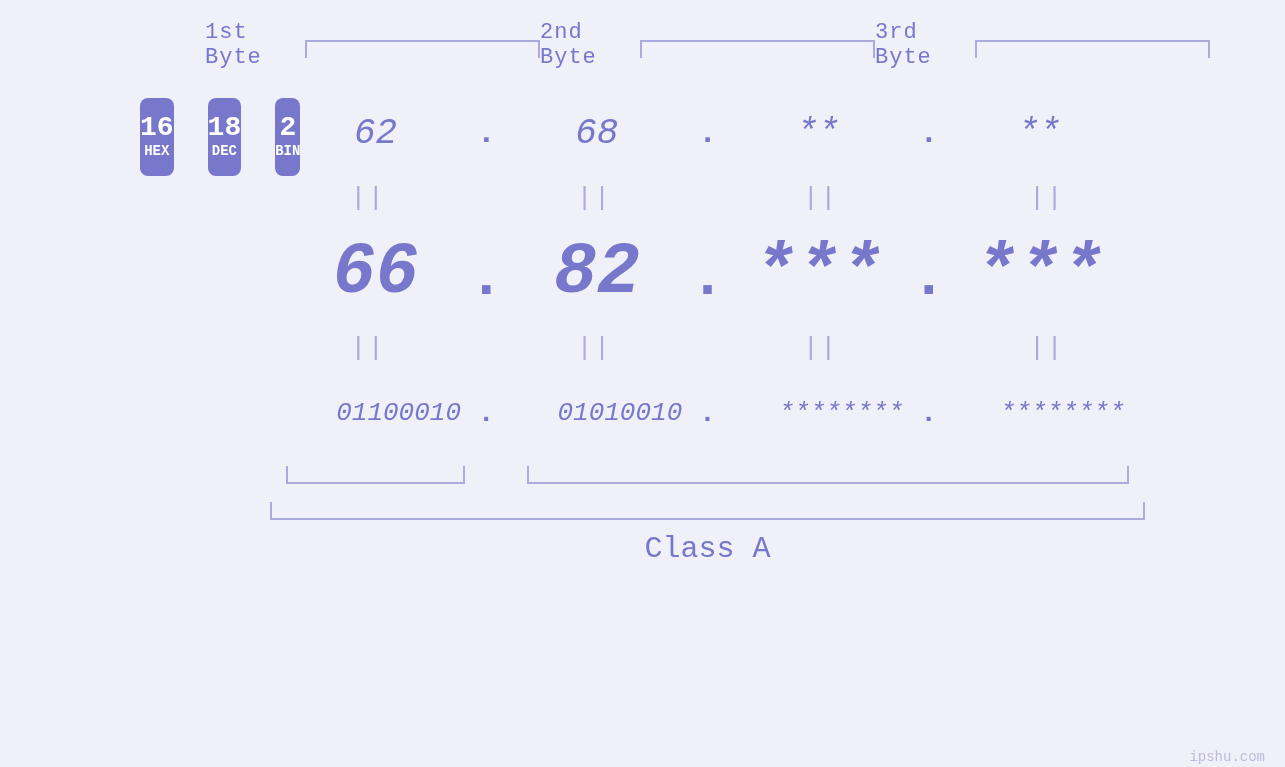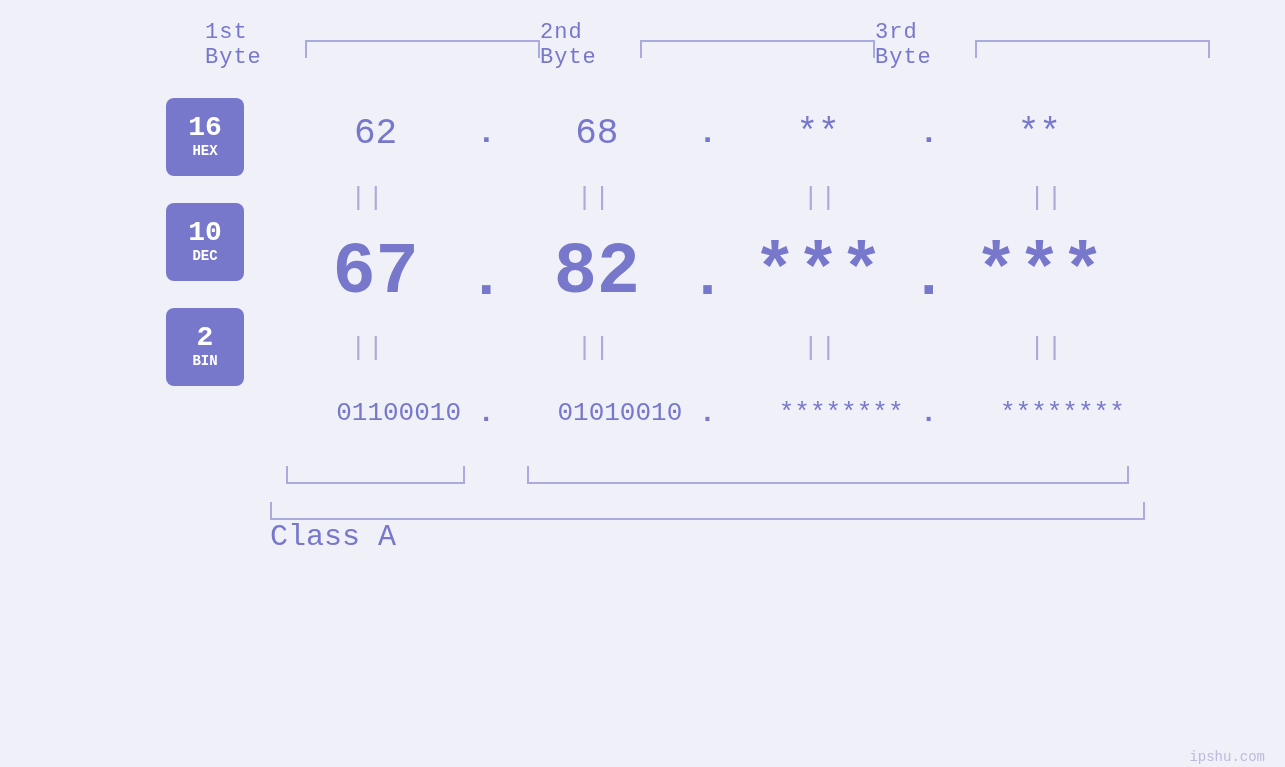"16" .base-labels { flex-direction: column -> row; gap: 27px -> 34px }
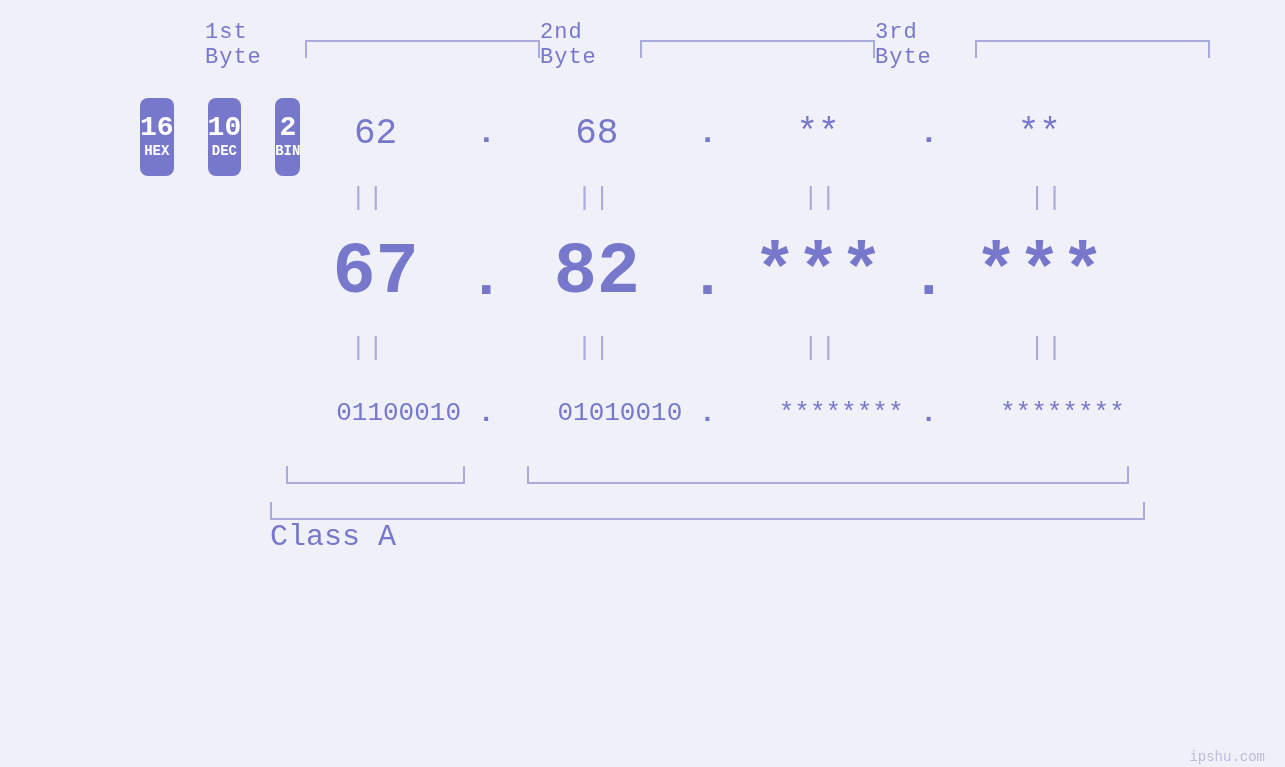"10" span.base-num { text: 10 -> 18 }
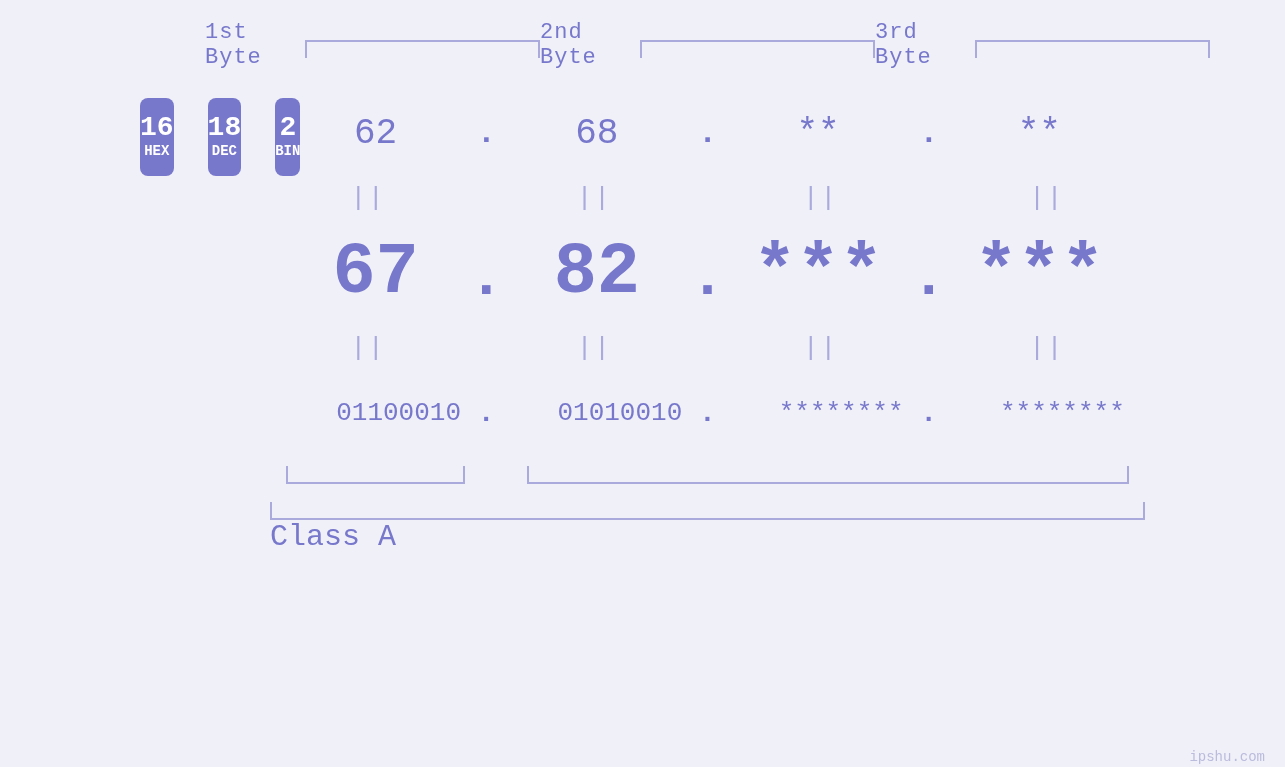"62" .value-cell { font-style: none -> italic }
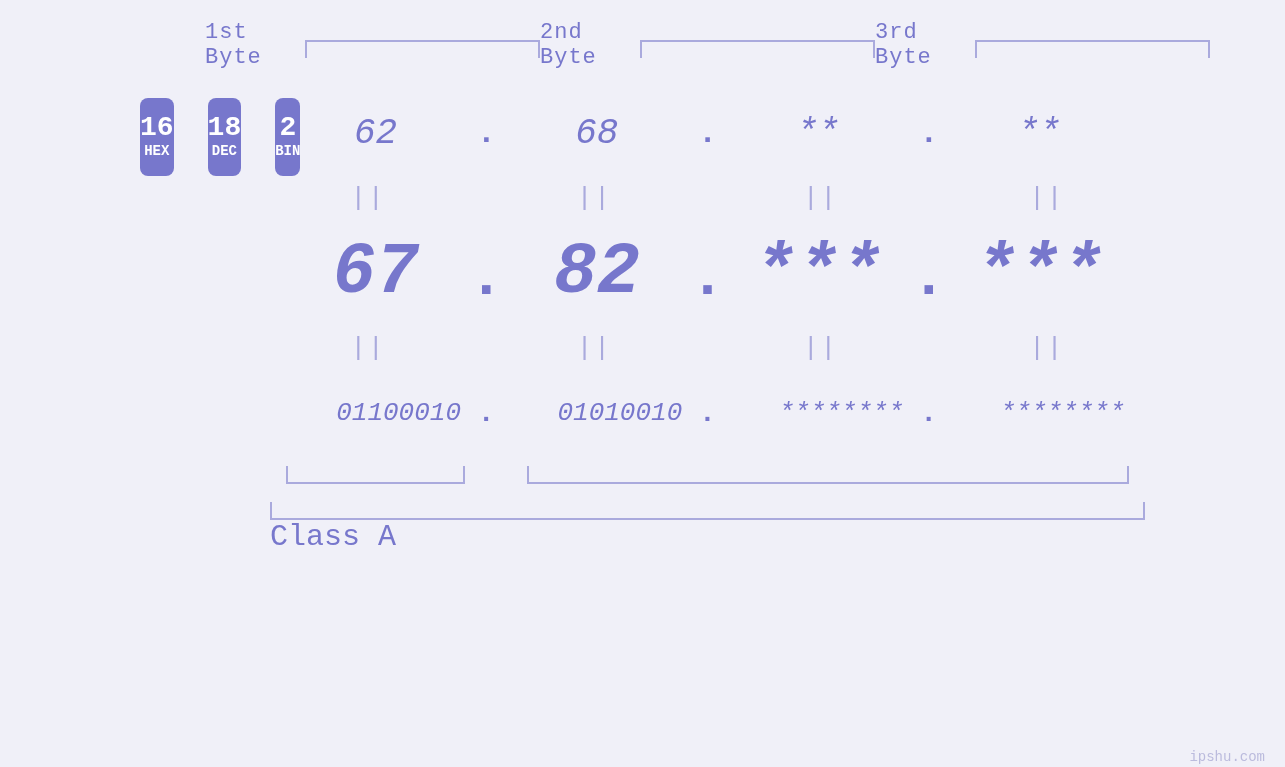"67" span.value-text { text: 67 -> 66 }
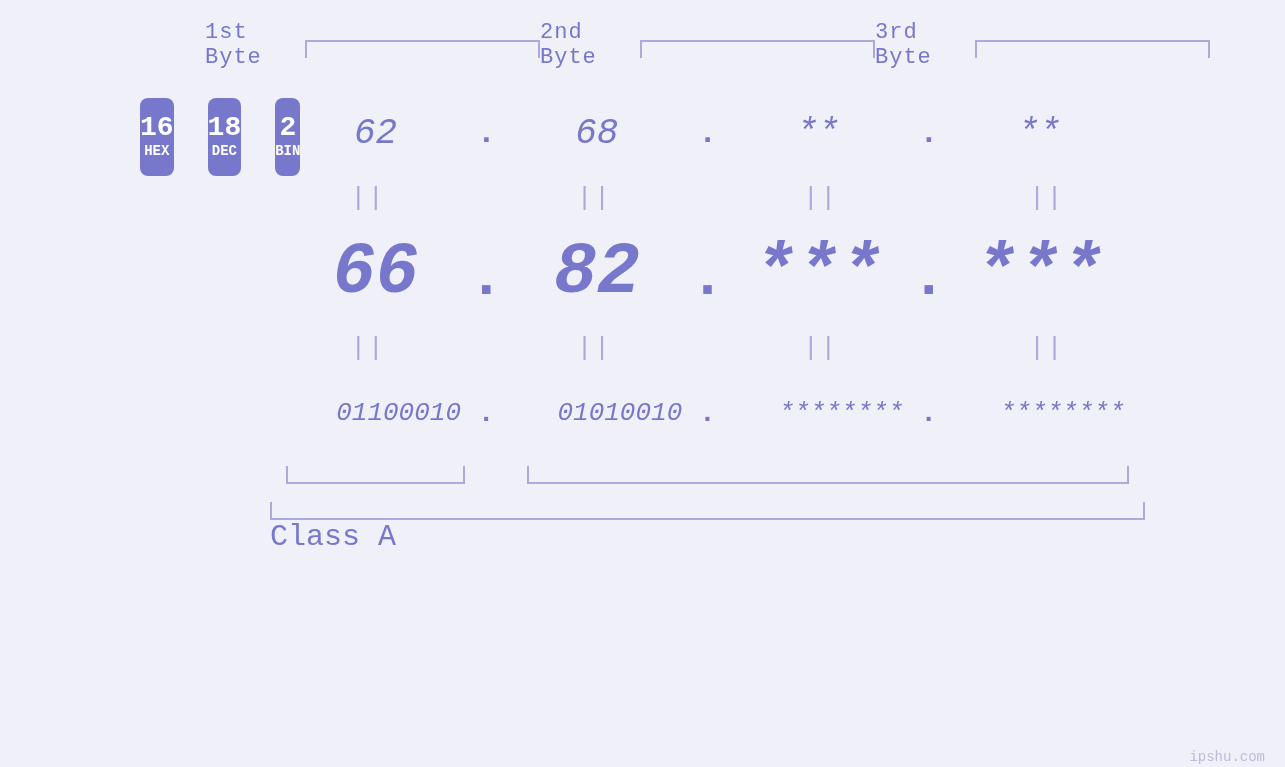"Class A" div { margin-top: none -> 12px; text-align: left -> center }
